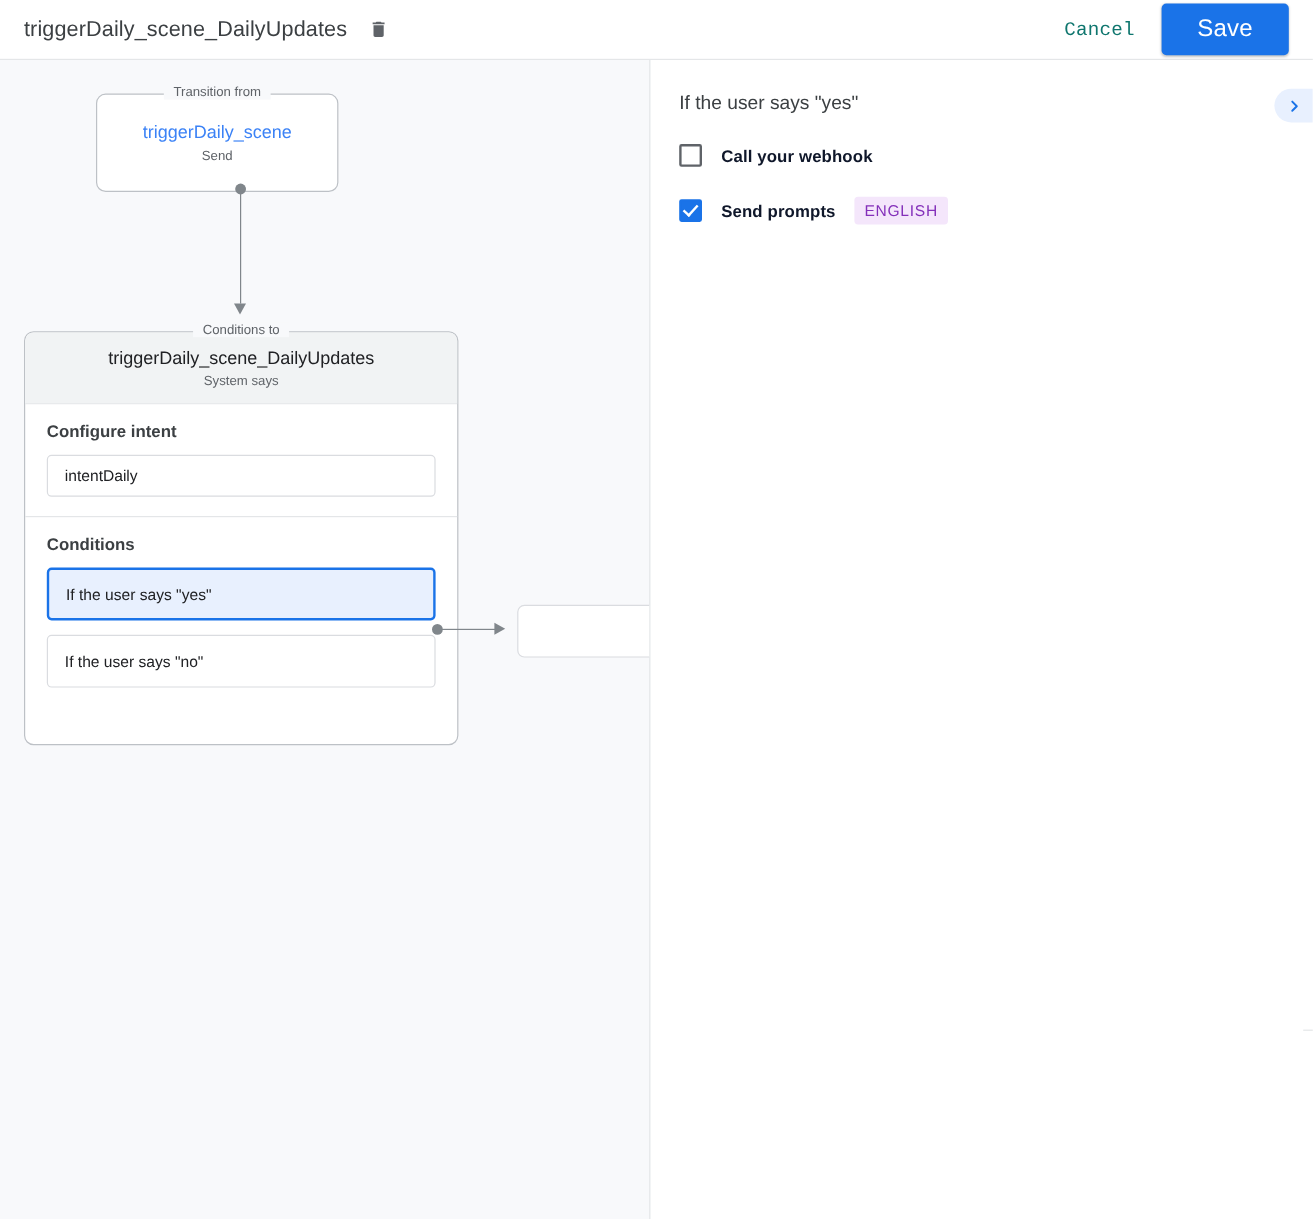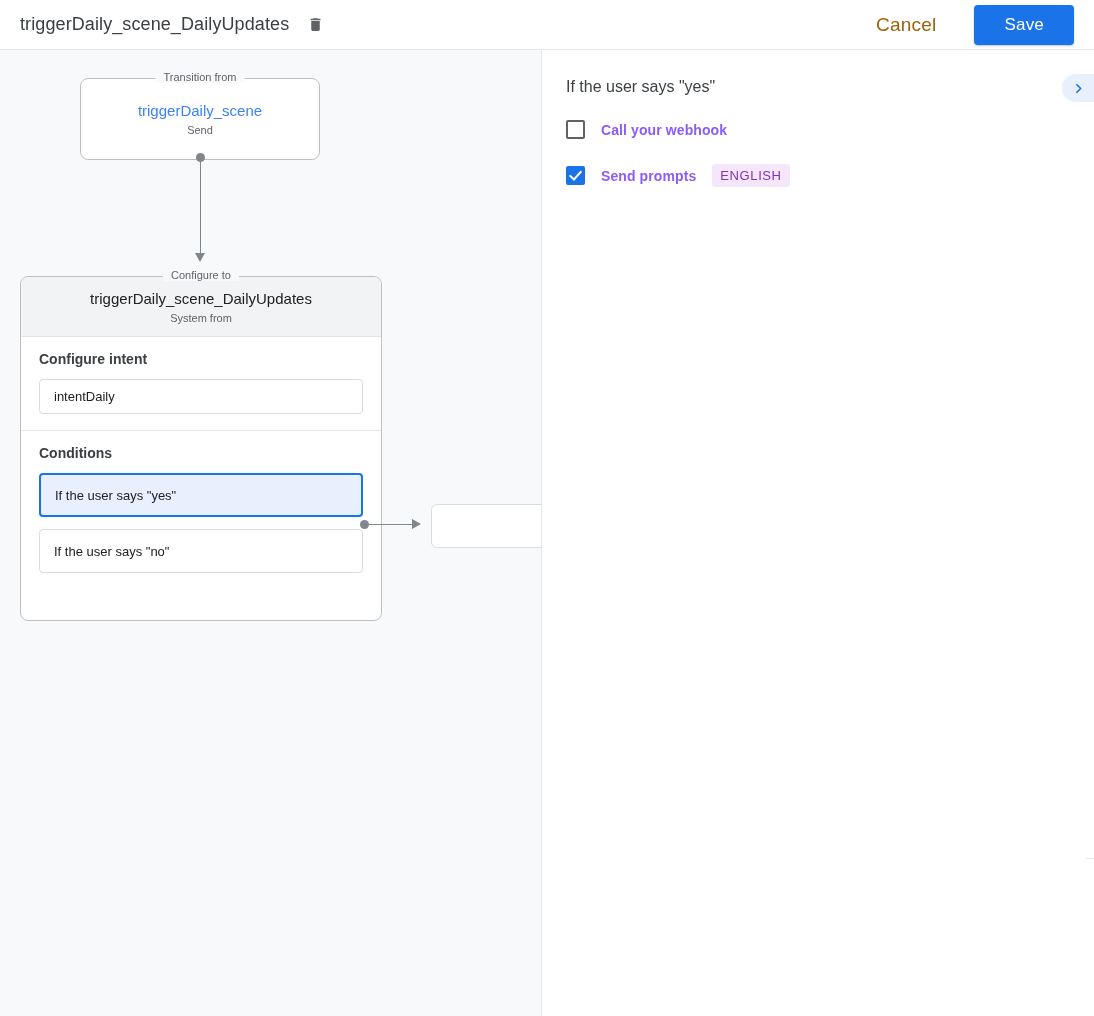"Cancel" #cancel-button { color: #a16207 -> #0f766e; font-family: Liberation Sans, sans-serif -> Liberation Mono, monospace; font-size: 19px -> 16px }
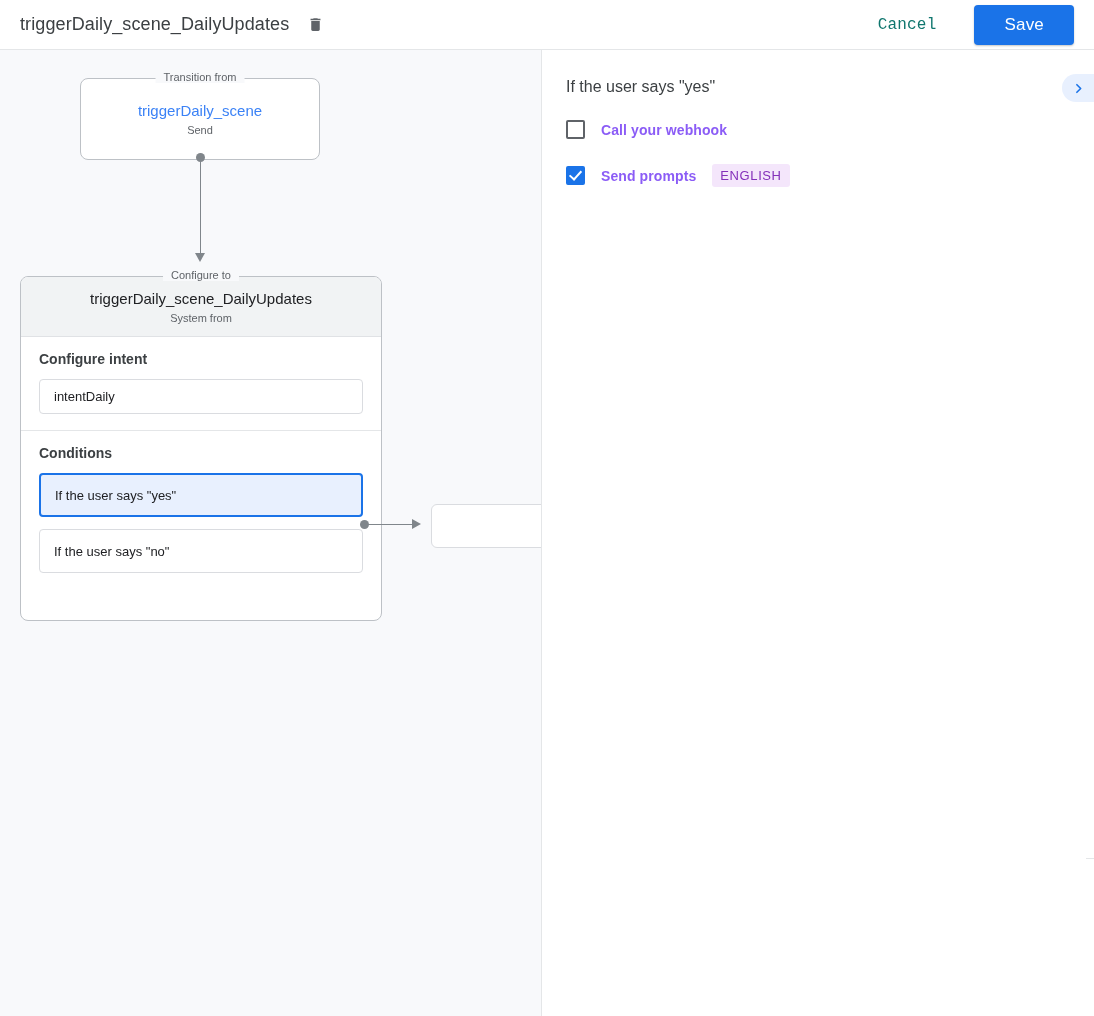"Save" #save-button { font-size: 17px -> 20px; margin-left: 26px -> 10px }
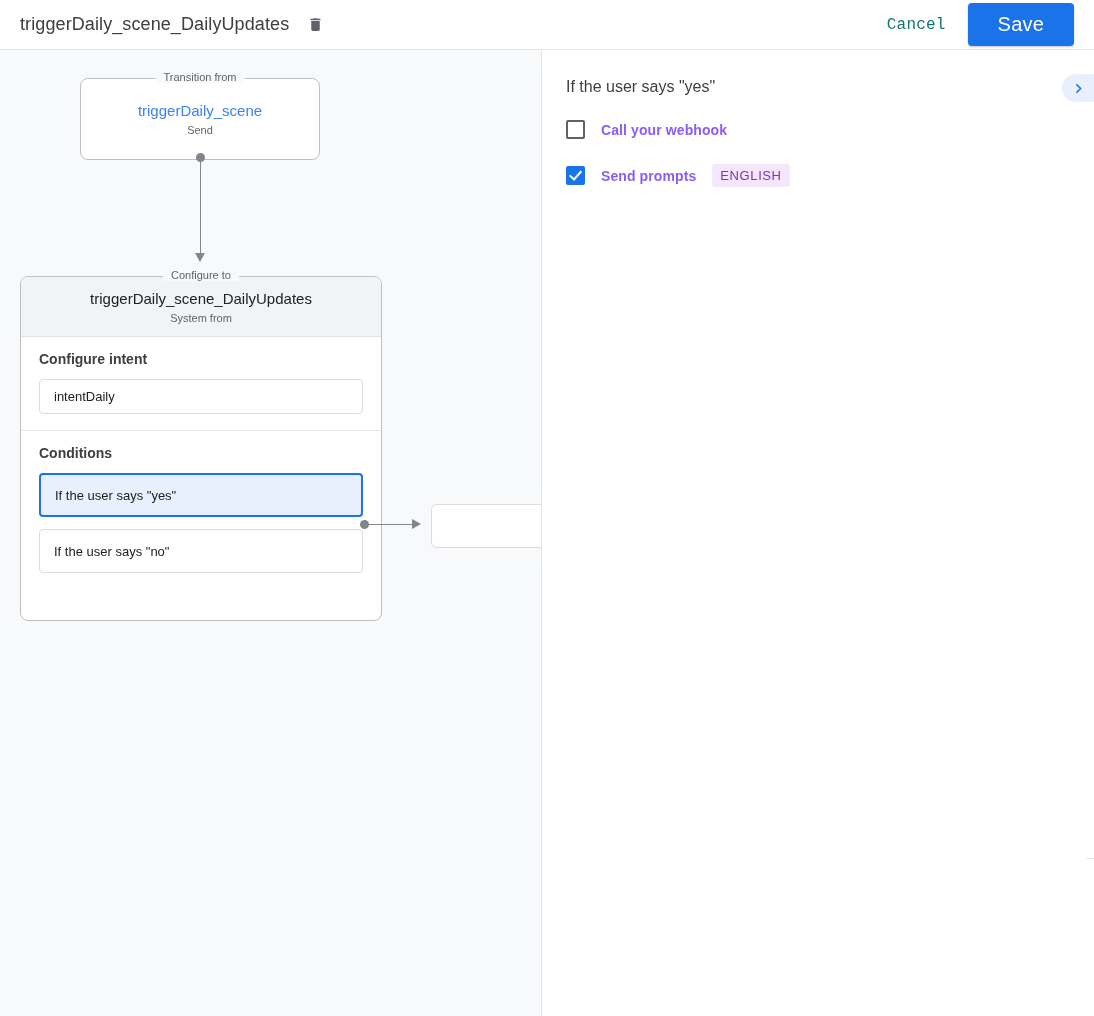"Transition from" #transition-from-box { width: 240px -> 202px }
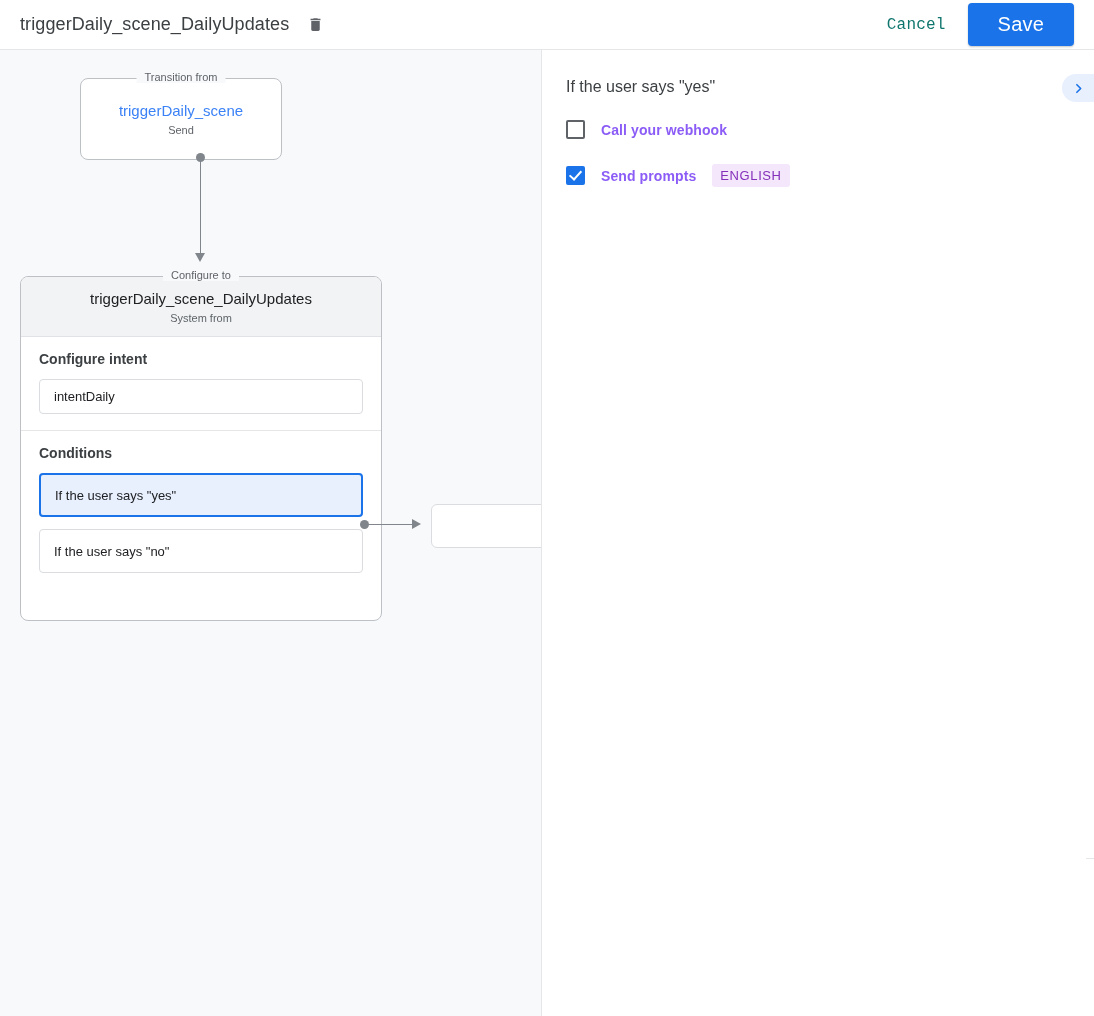"Call your webhook" .cb-label { color: #8b5cf6 -> #0f172a }
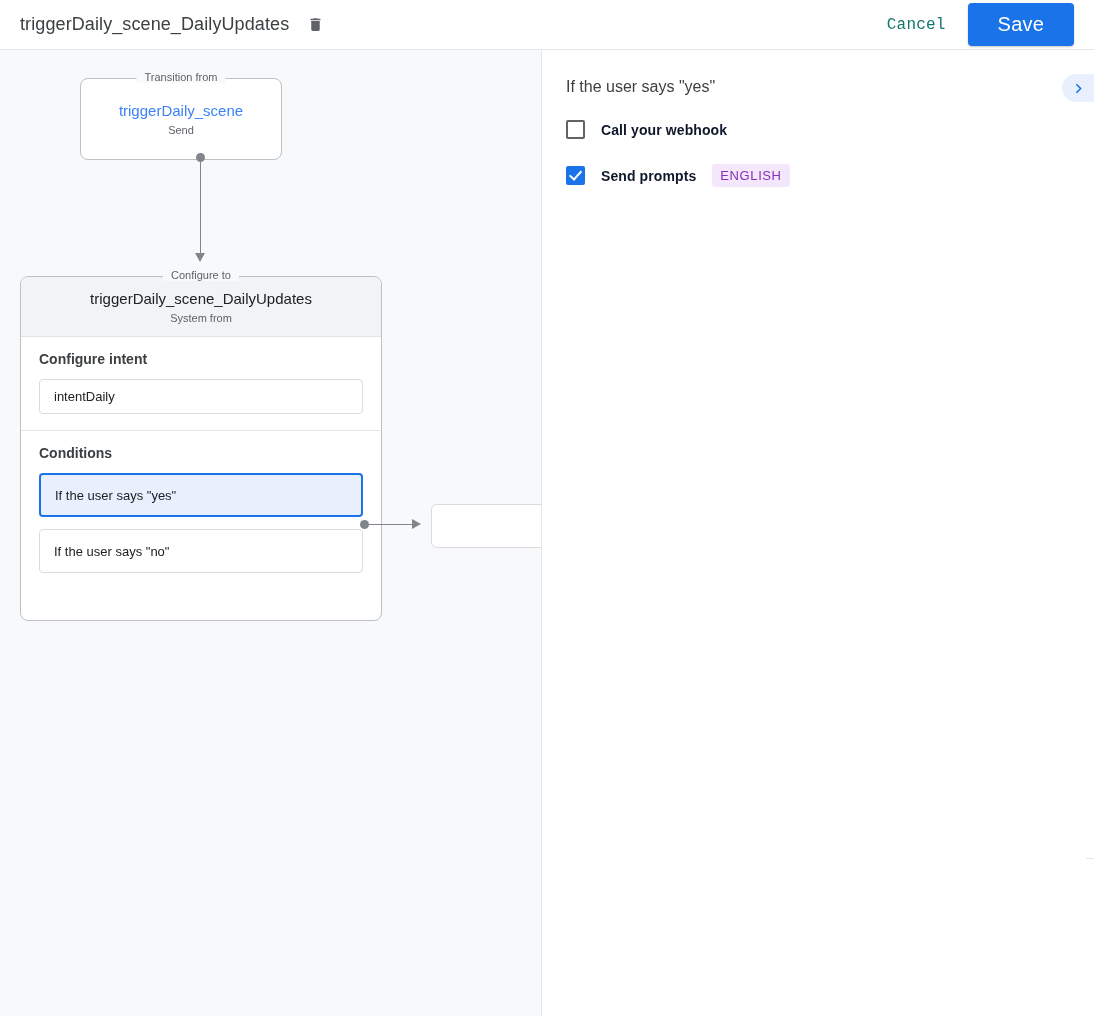"Configure to" div.fieldset-legend { text: Configure -> Conditions }
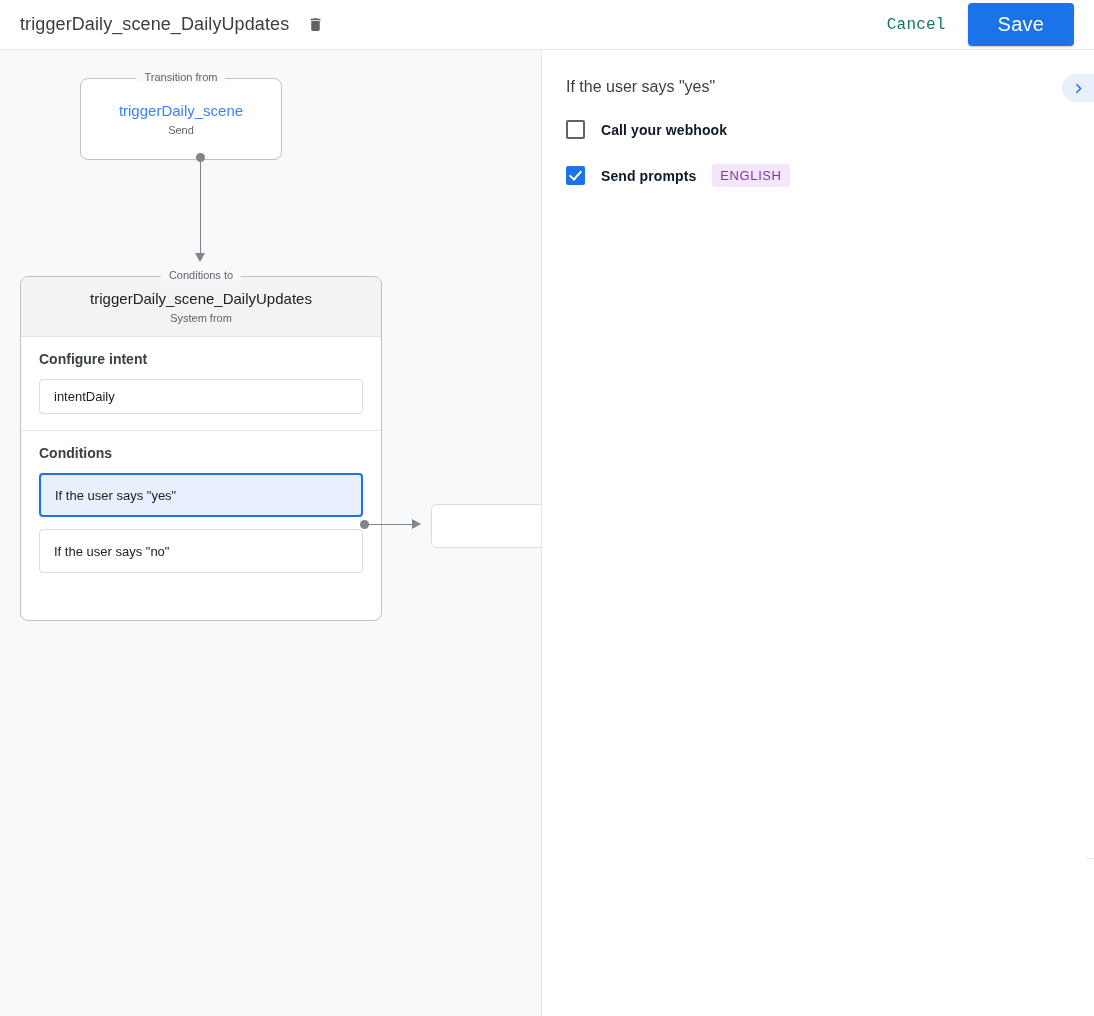"System from" div.scene-kind { text: from -> says }
